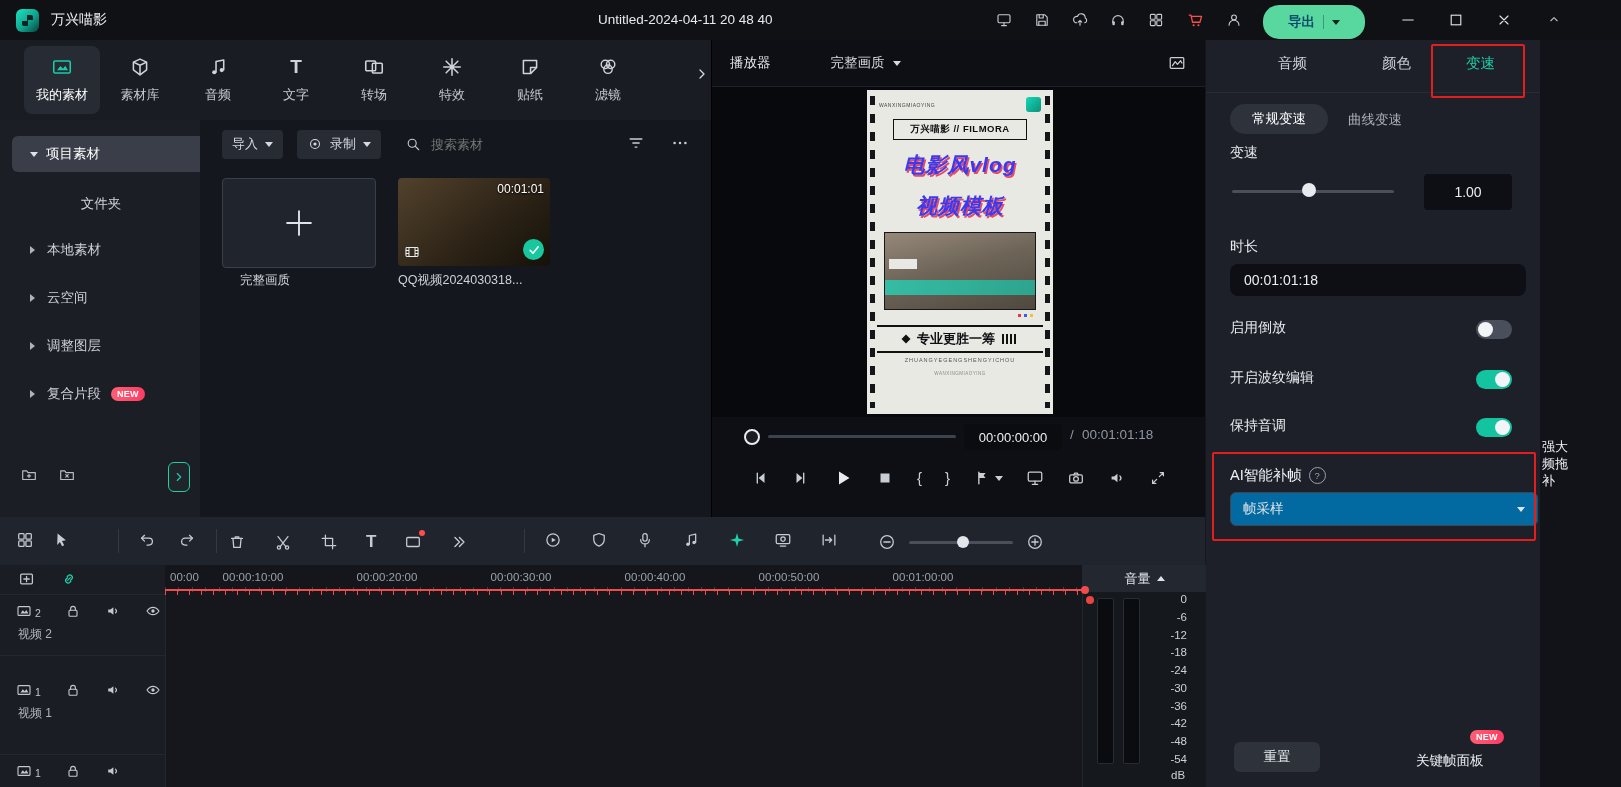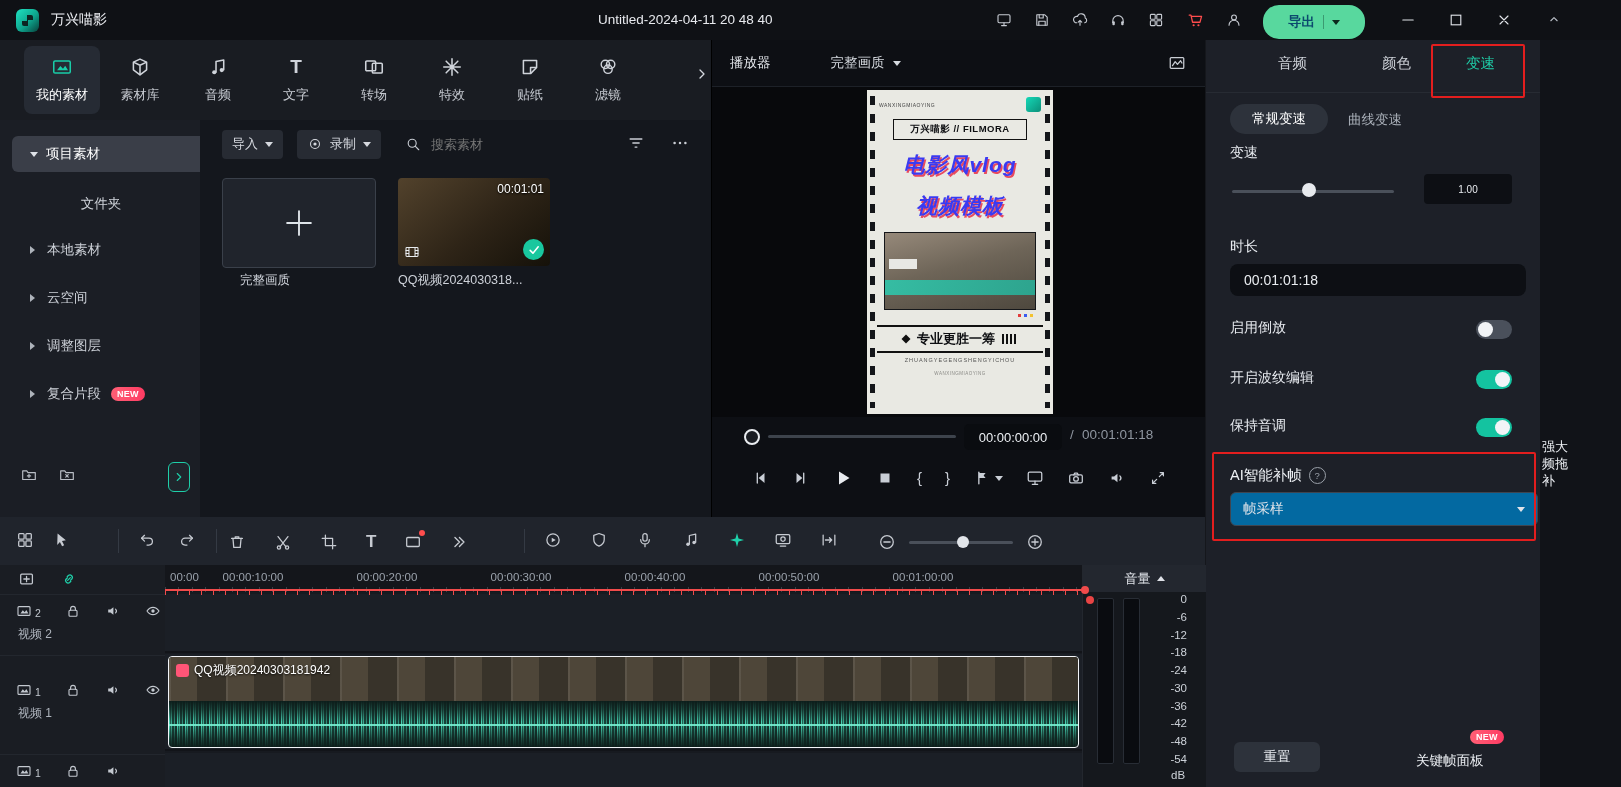"1.00" .val-box { font-size: 10px -> 14px; height: 30px -> 36px }
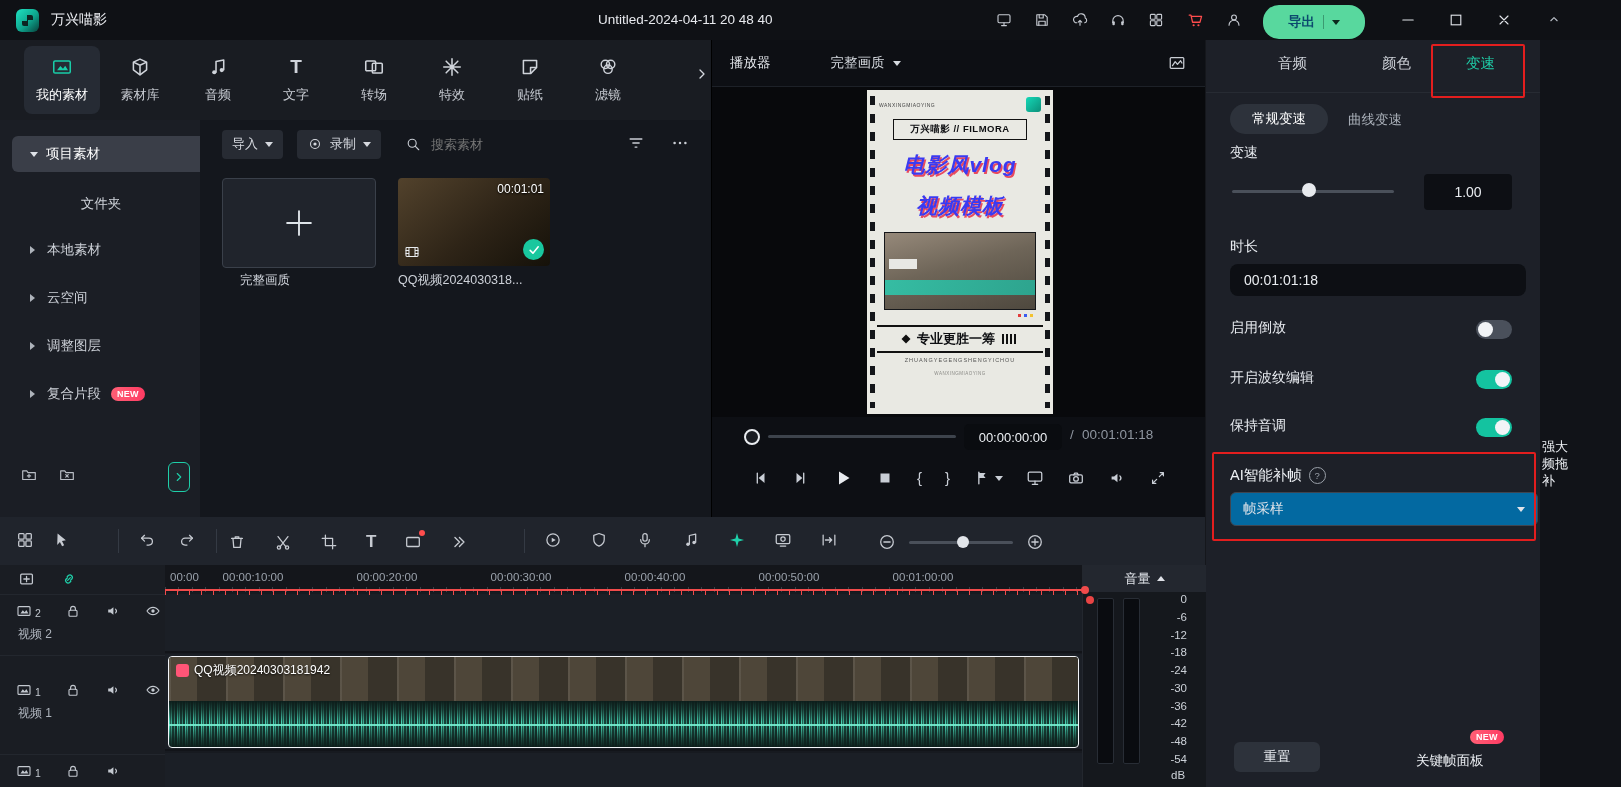"QQ视频20240303181942" div.tl-tracks { html: <div> <div></div> <div></div> <div></div> <div> <div></div> <div></div> <div> <span></span> <span>QQ视频20240303181942</span> </div> </div> </div> -> none }
